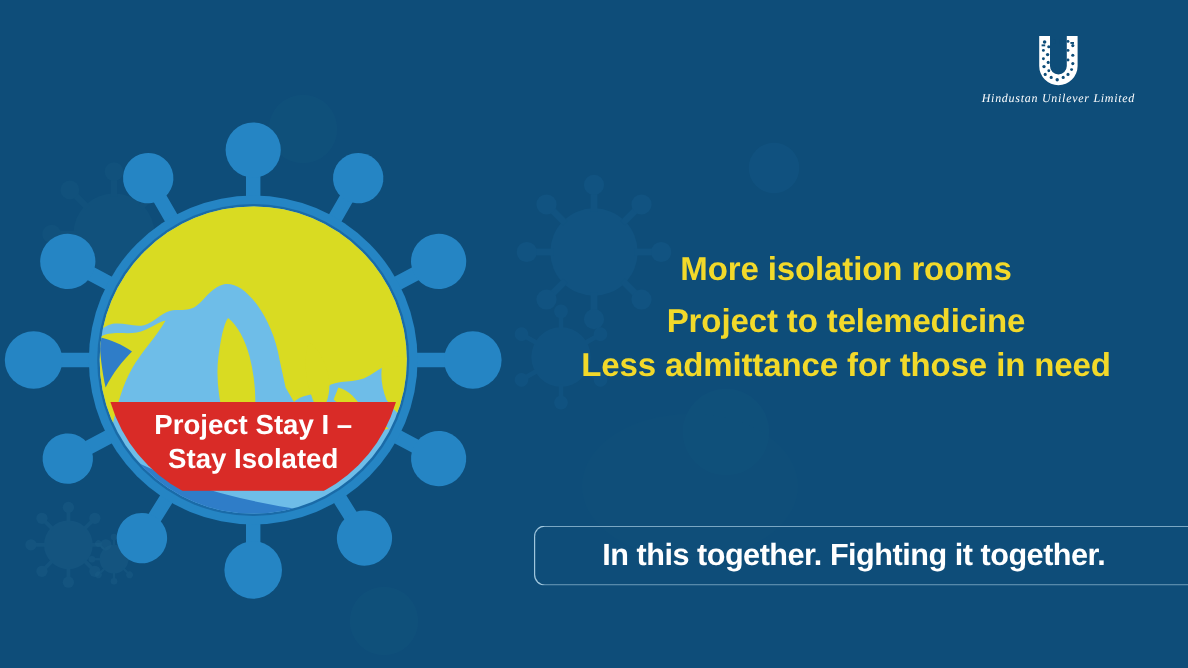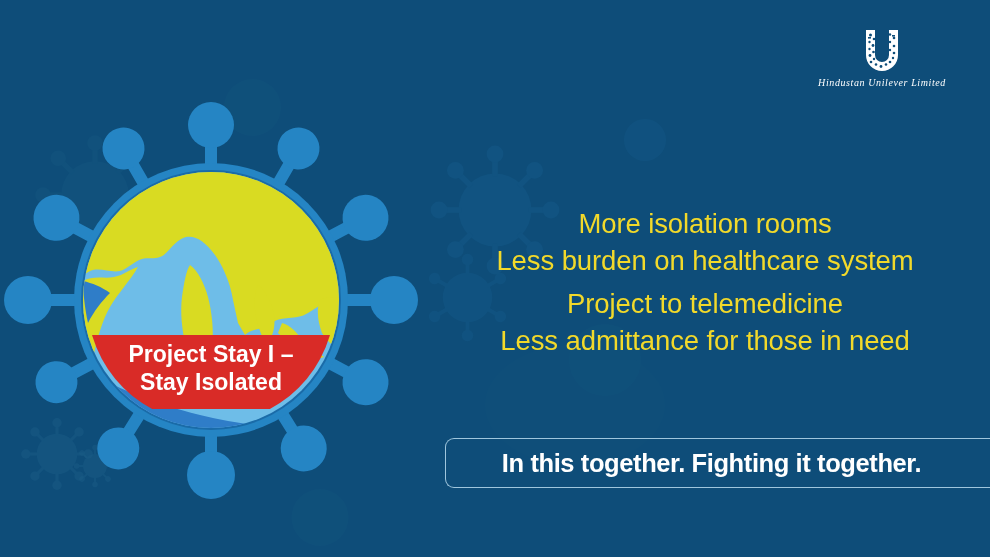"More isolation rooms" .benefits .line { font-weight: 400 -> 700 }
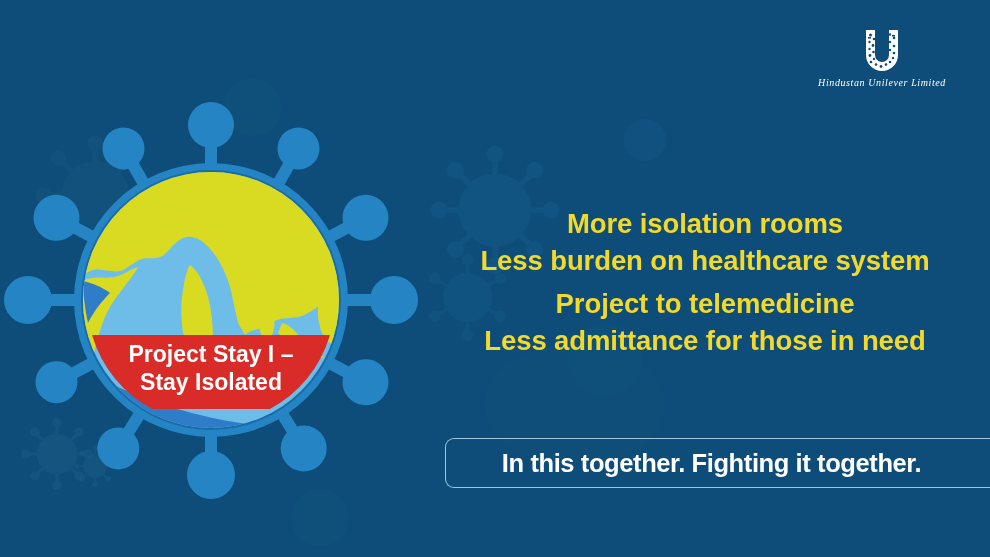"Less burden on healthcare system" div.line { html: <div>Less burden on healthcare system</div> -> none }
